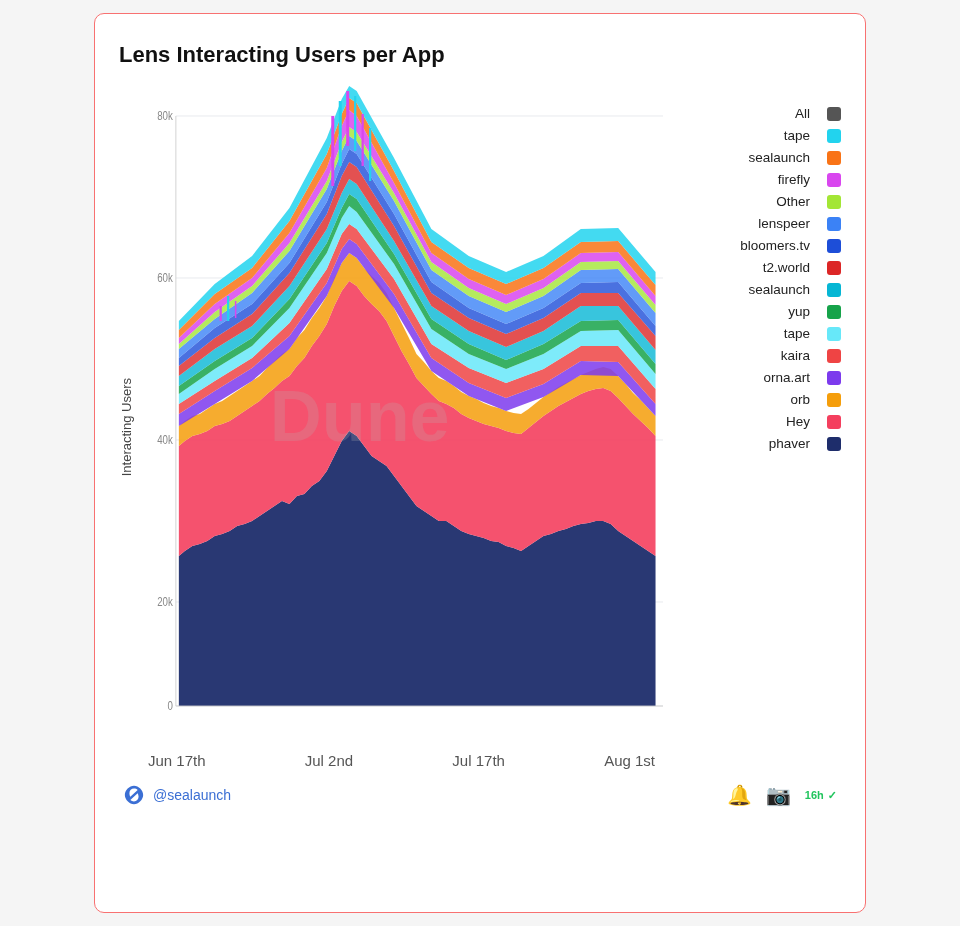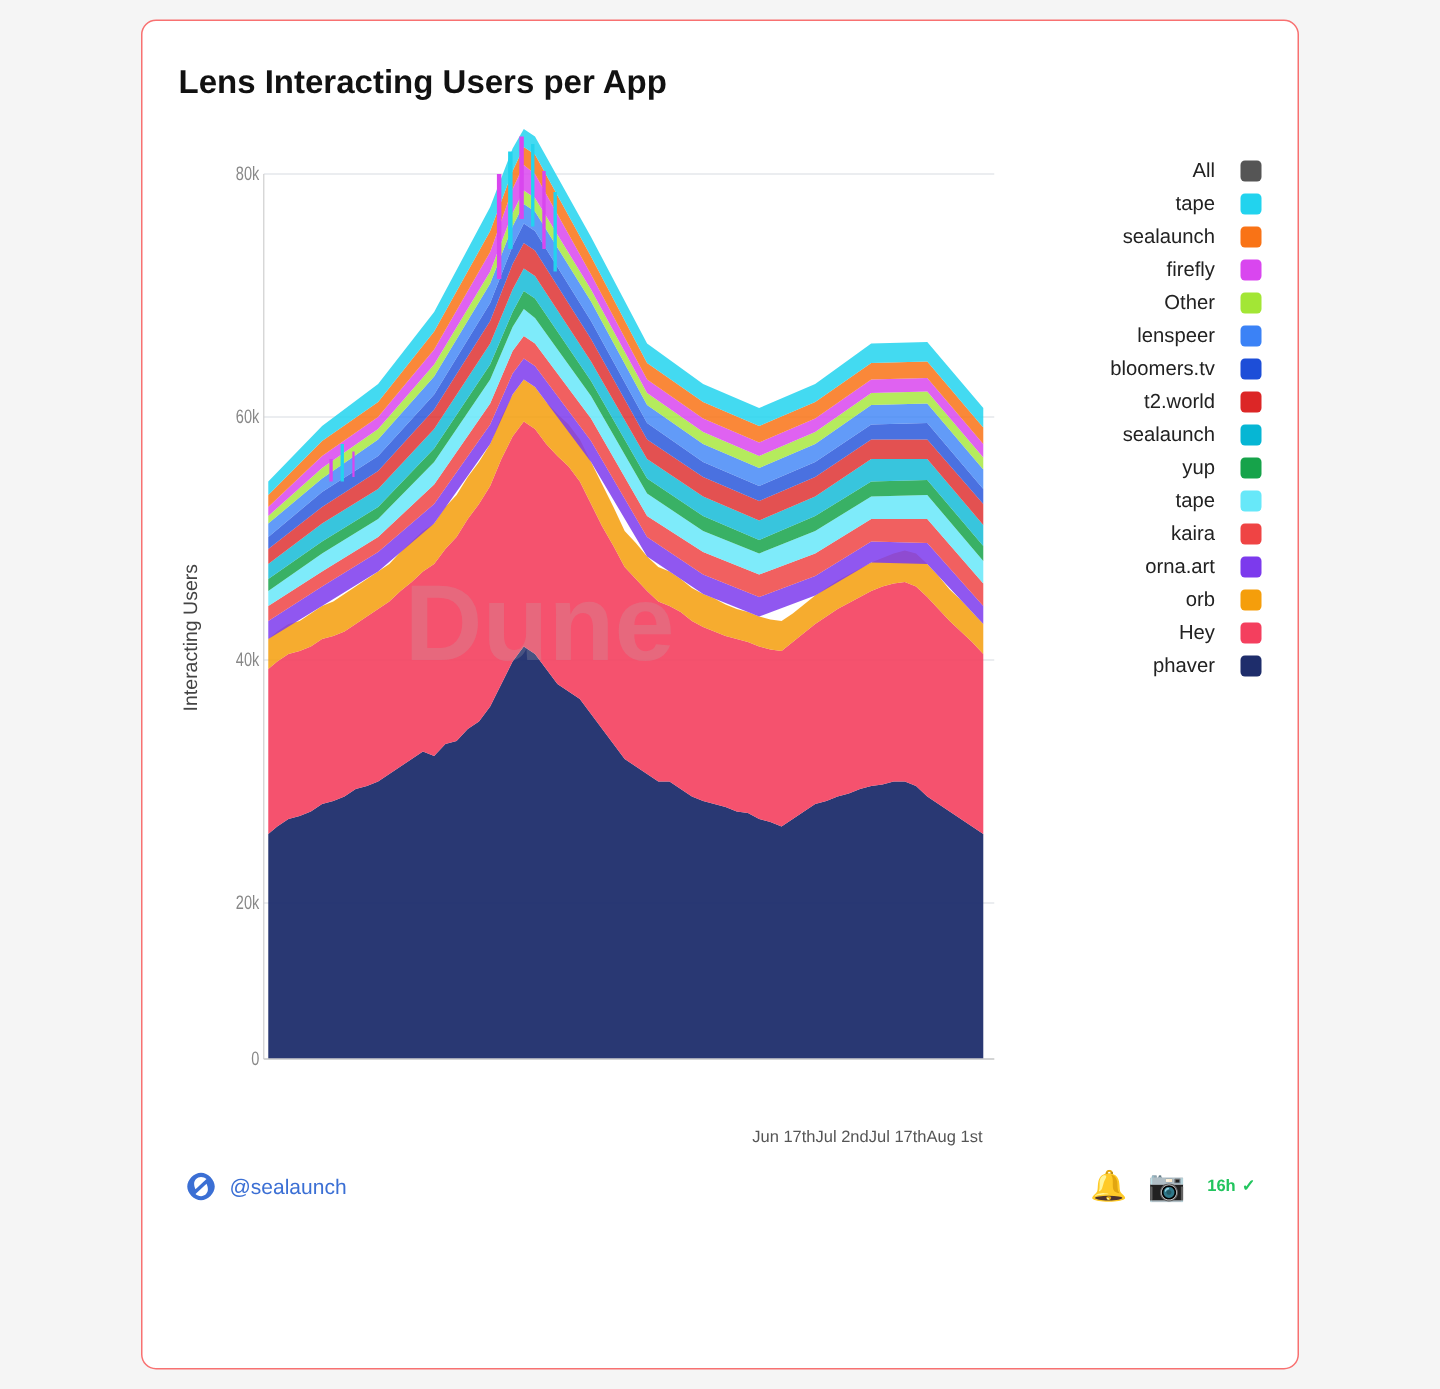"Jun 17th" .x-axis-labels { font-size: 11px -> 15px; justify-content: flex-end -> space-between }
